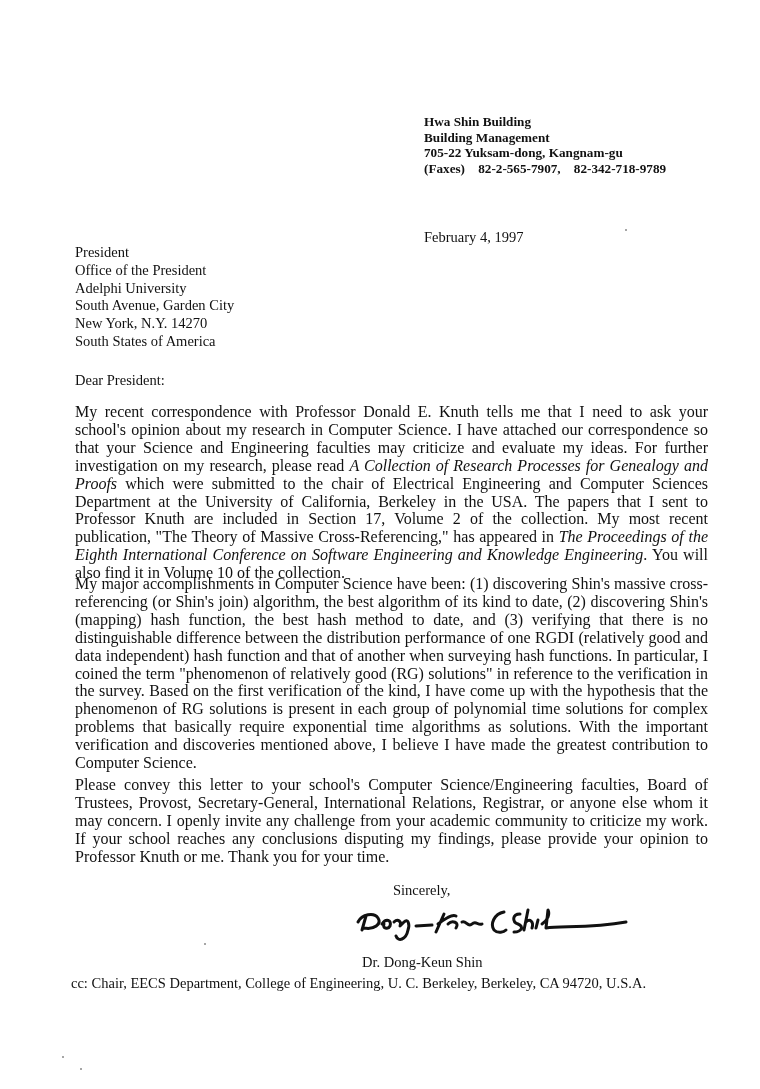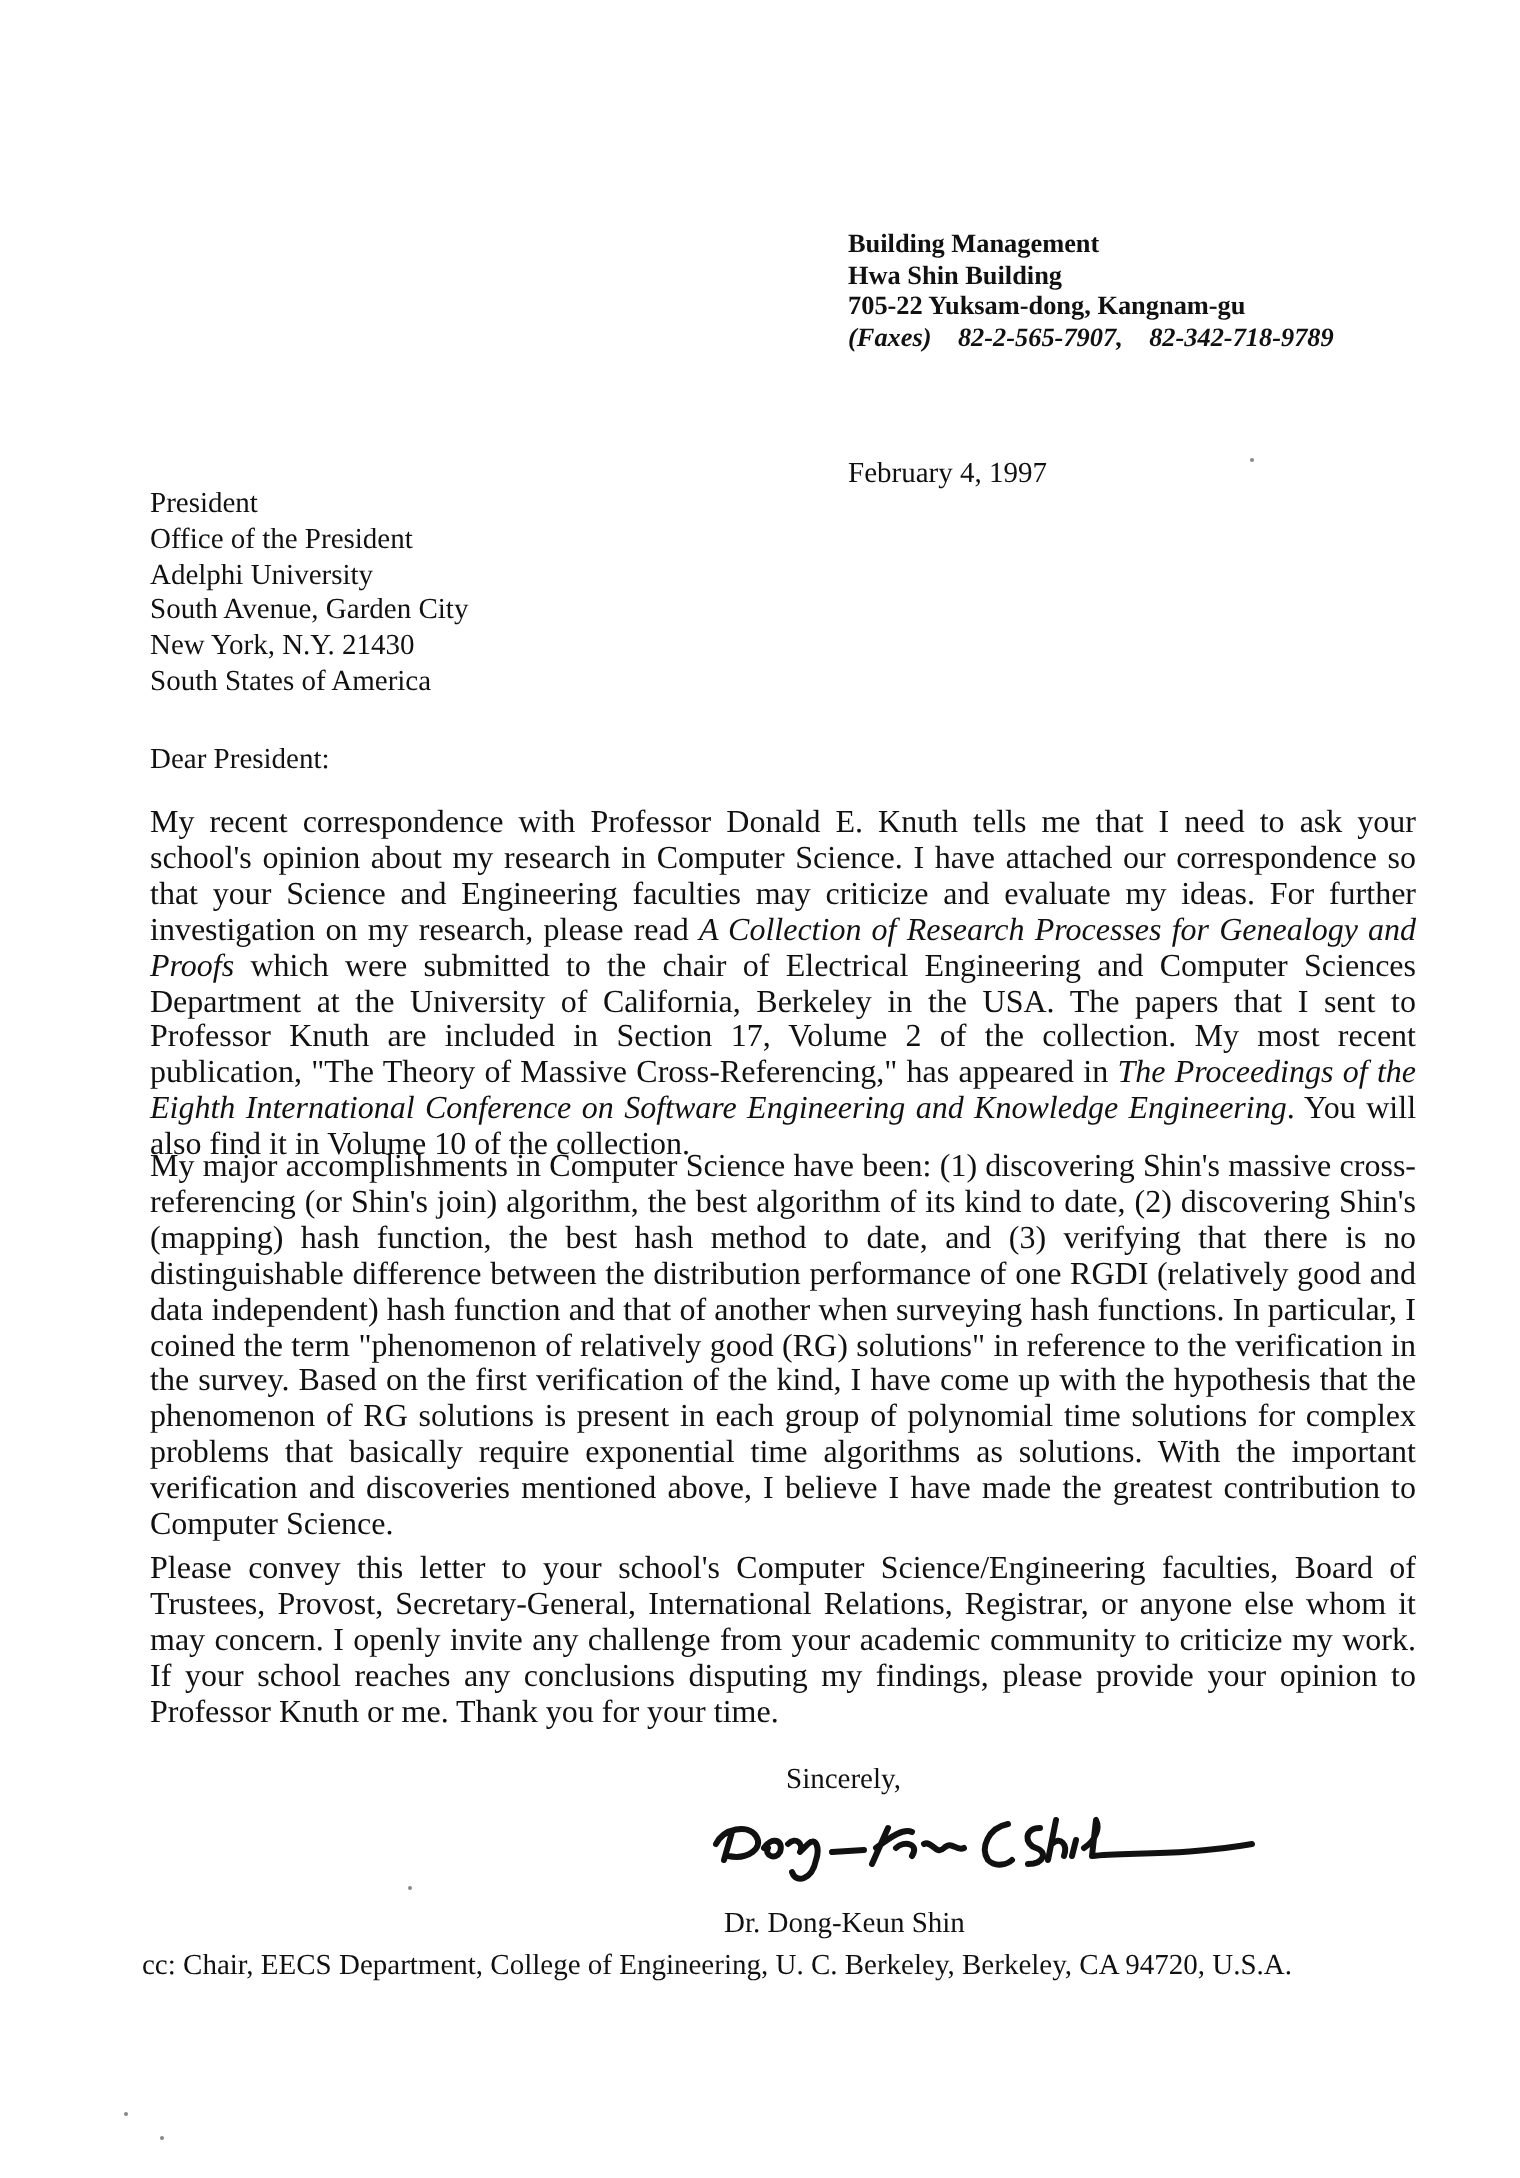"Building Management" div { order: before "Hwa Shin Building" -> after "Hwa Shin Building" }
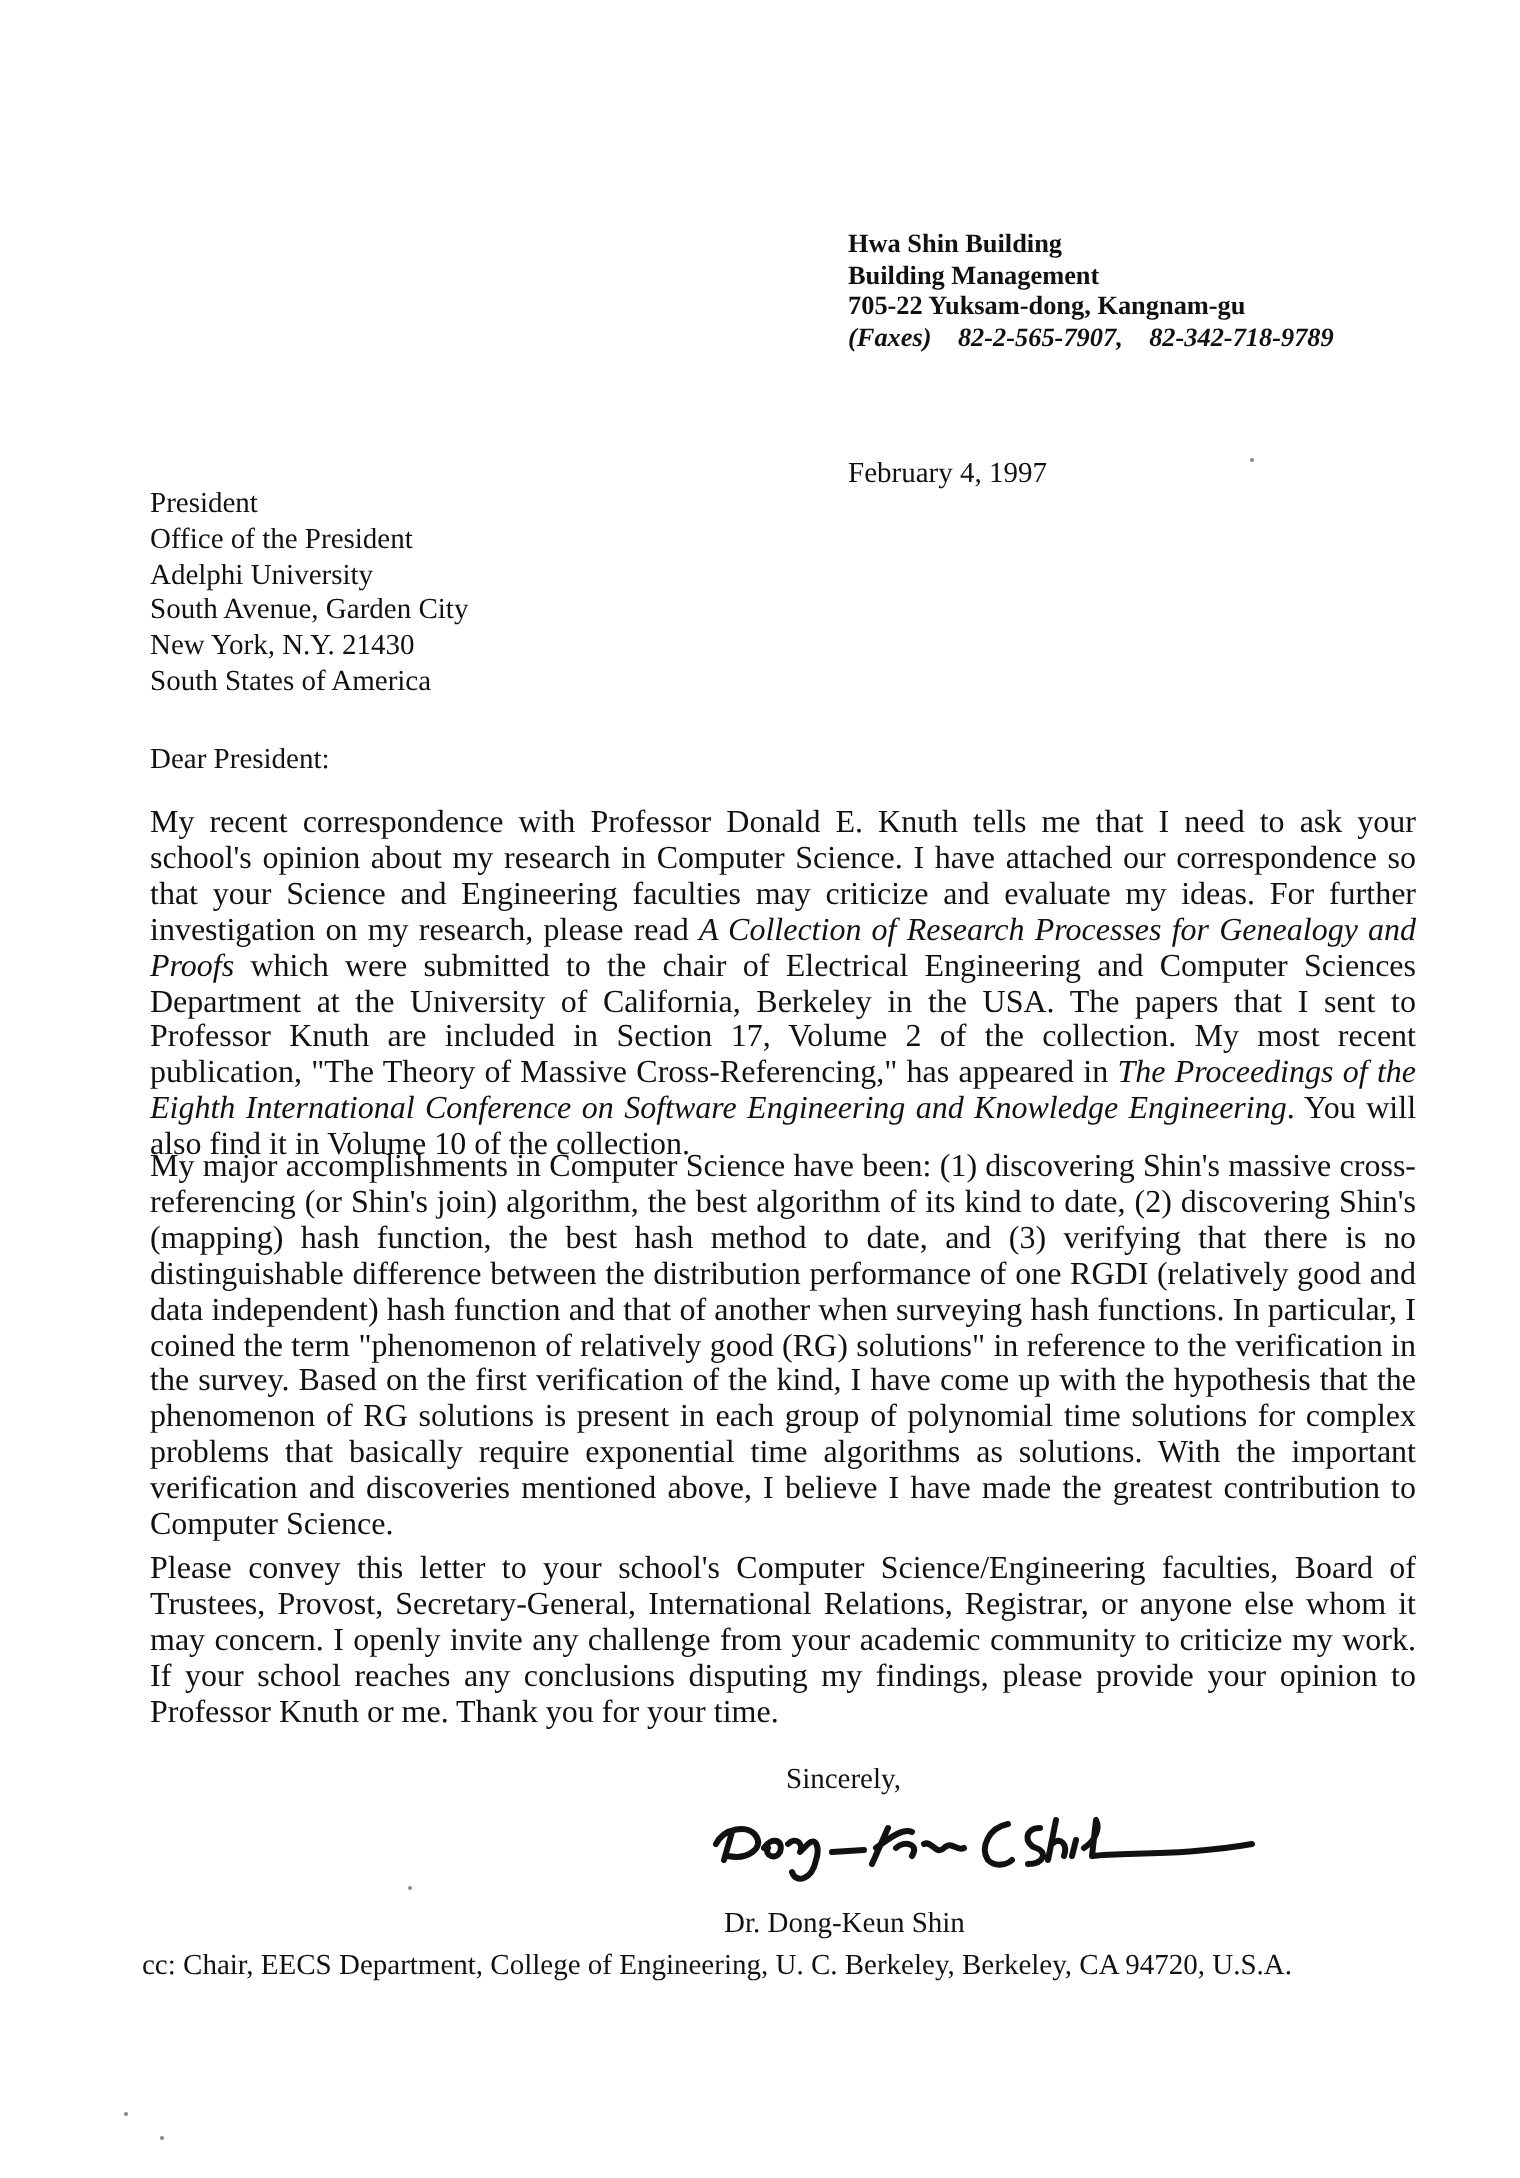"(Faxes) 82-2-565-7907, 82-342-718-9789" .sender .fax { font-style: italic -> none }
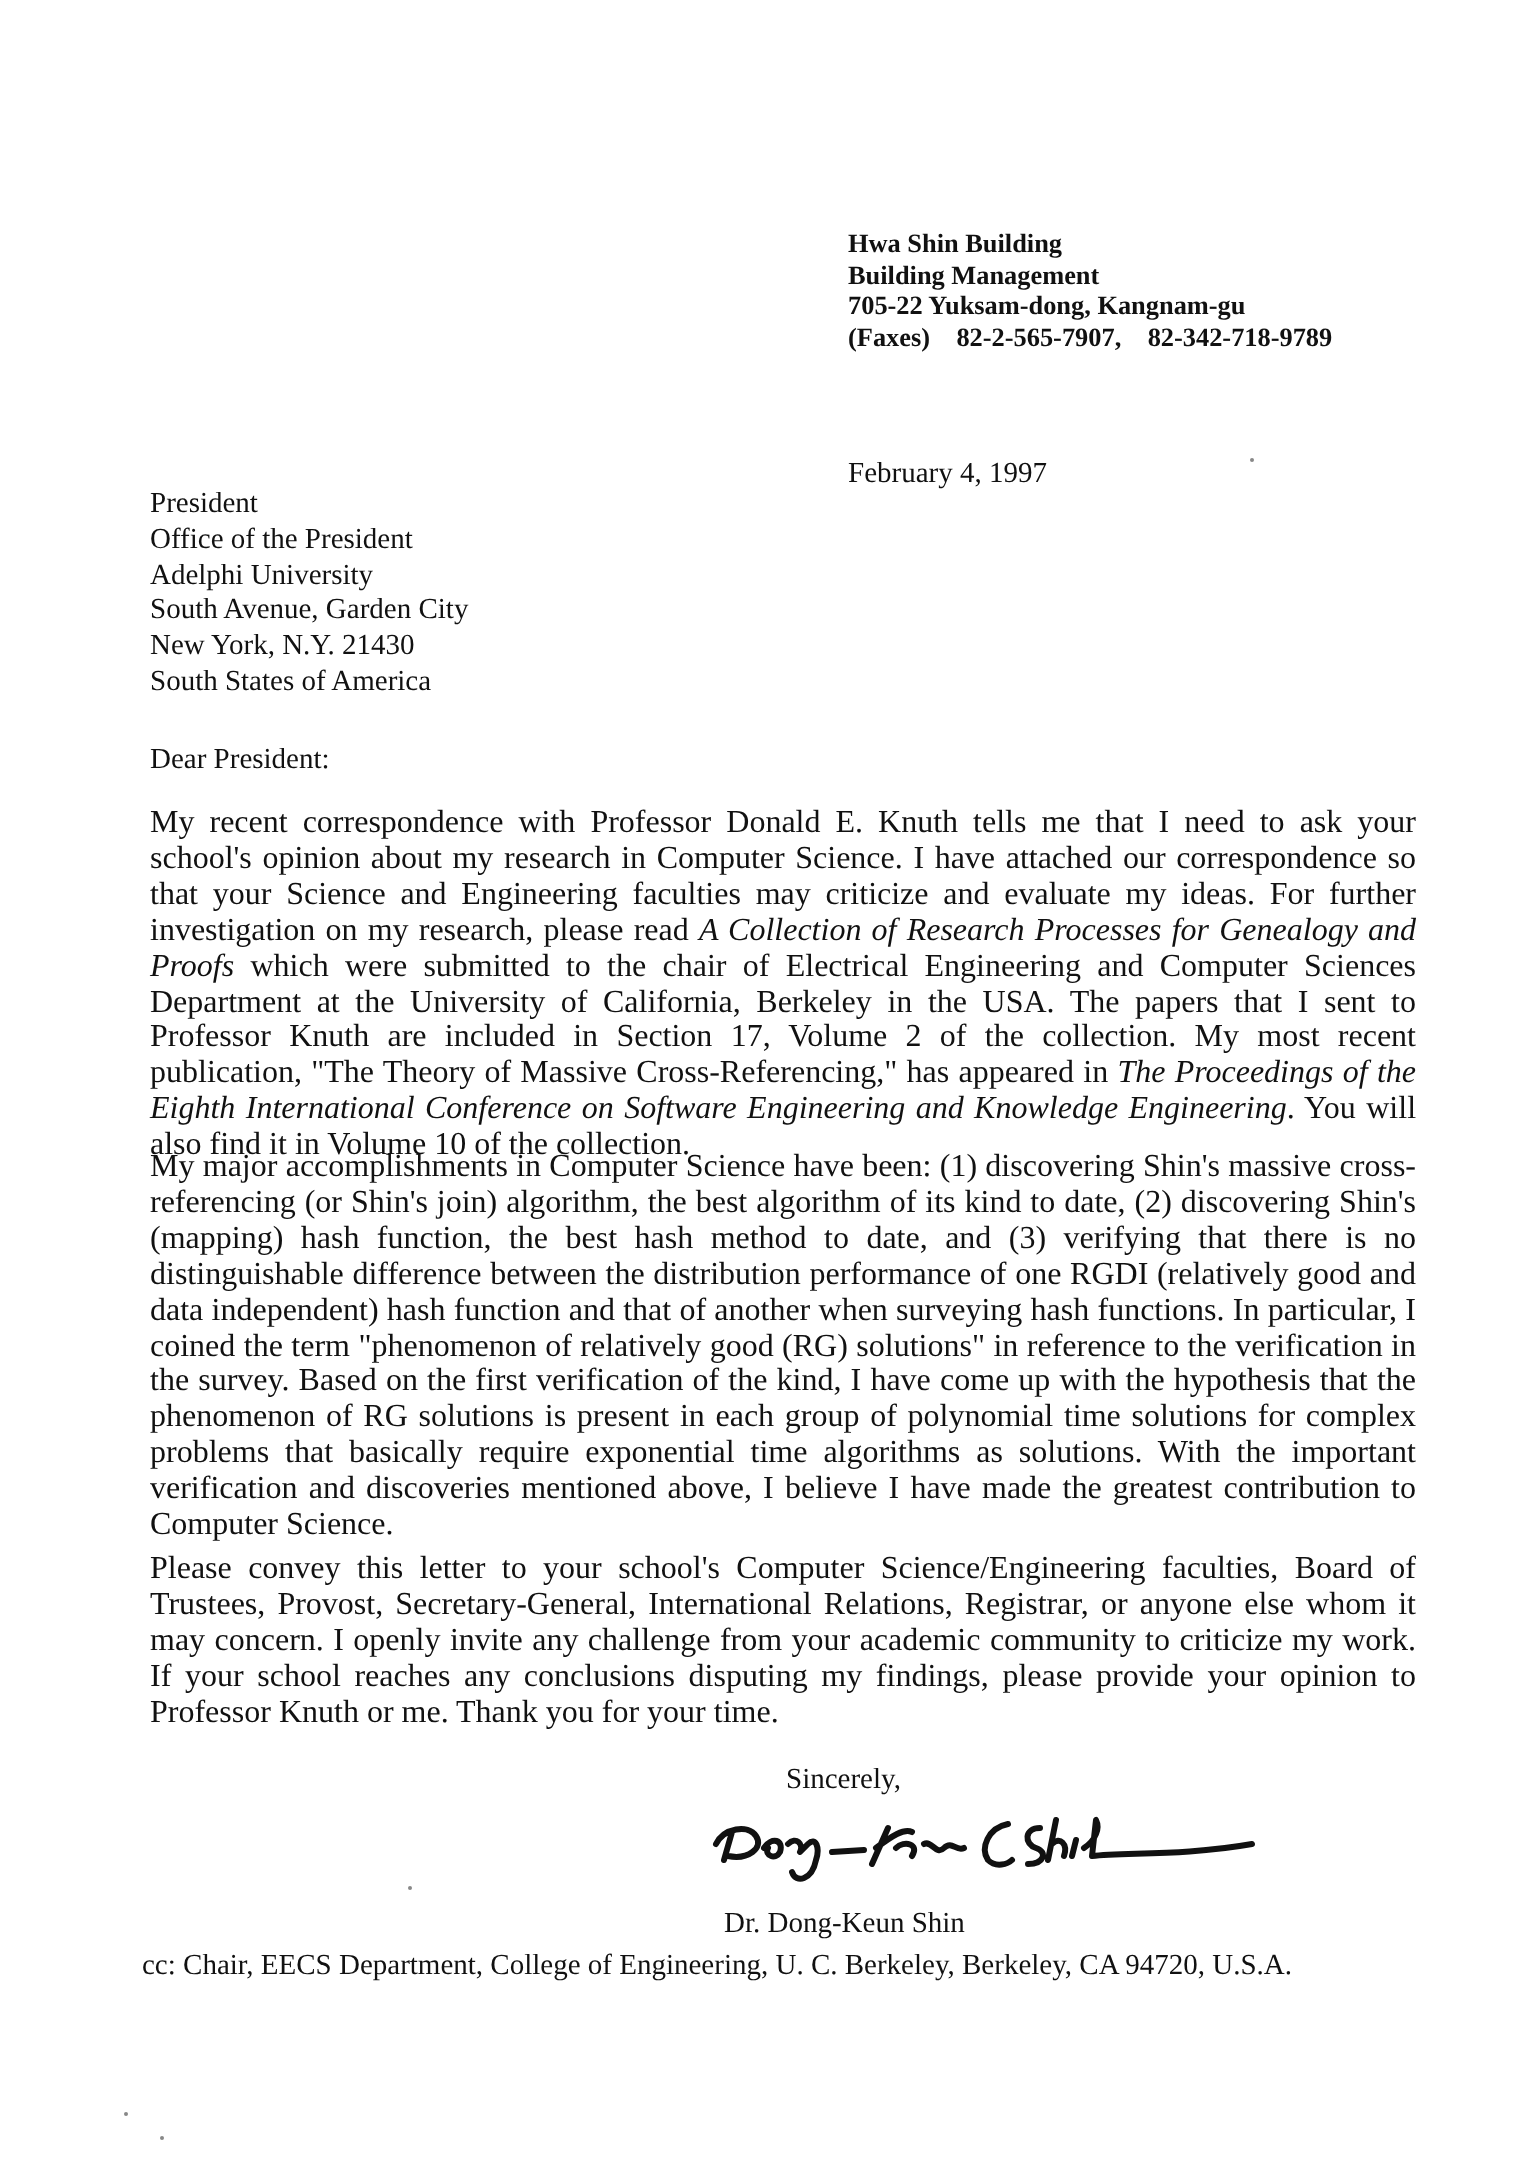"New York, N.Y. 21430" div { text: 21430 -> 14270 }
